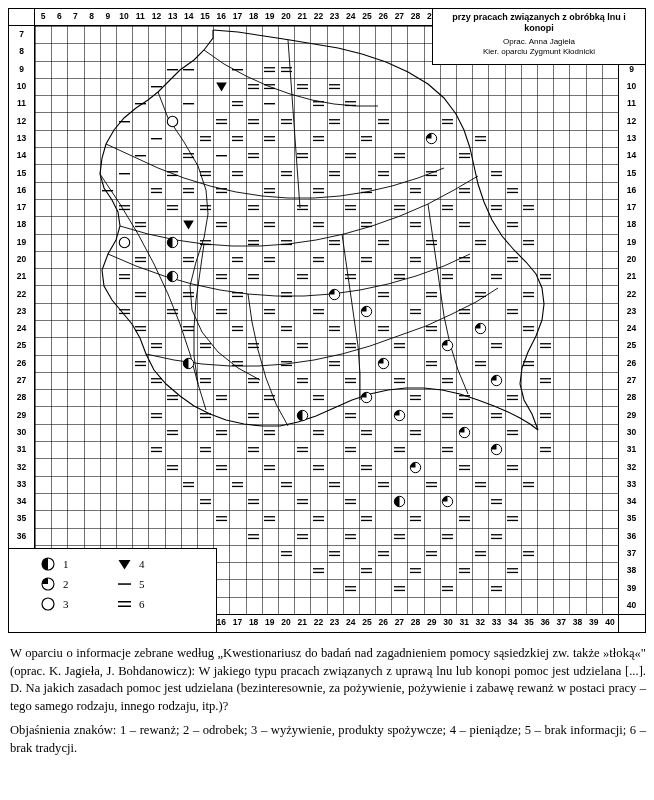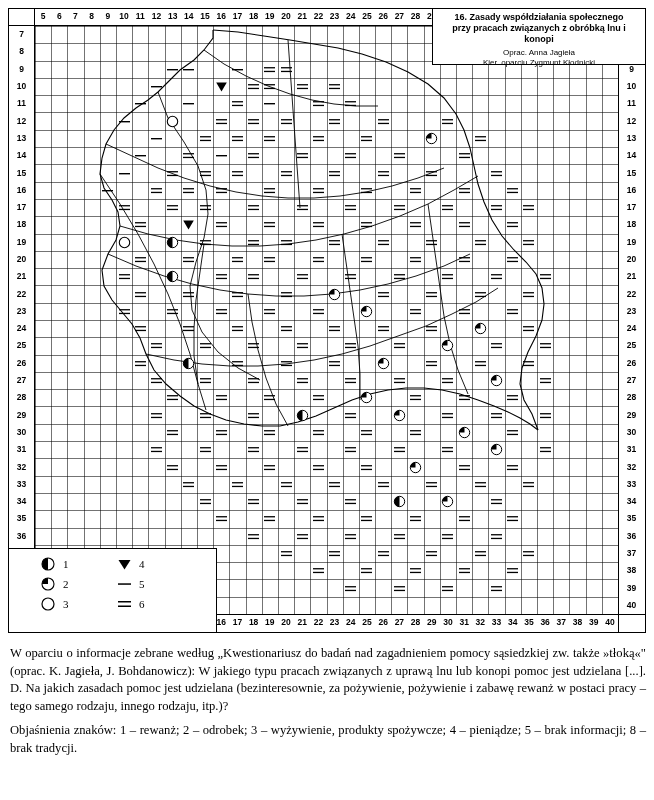"16. Zasady współdziałania społecznego" div.t1 { html: <div>16. Zasady współdziałania społecznego</div> -> none }
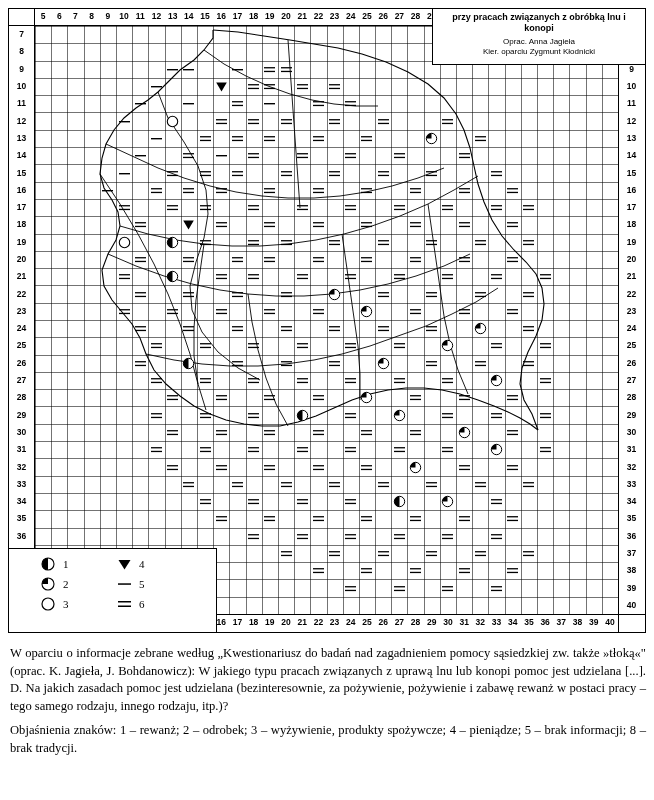"Objaśnienia znaków: 1 – rewanż;" p.p2 { text: 8 -> 6 }
